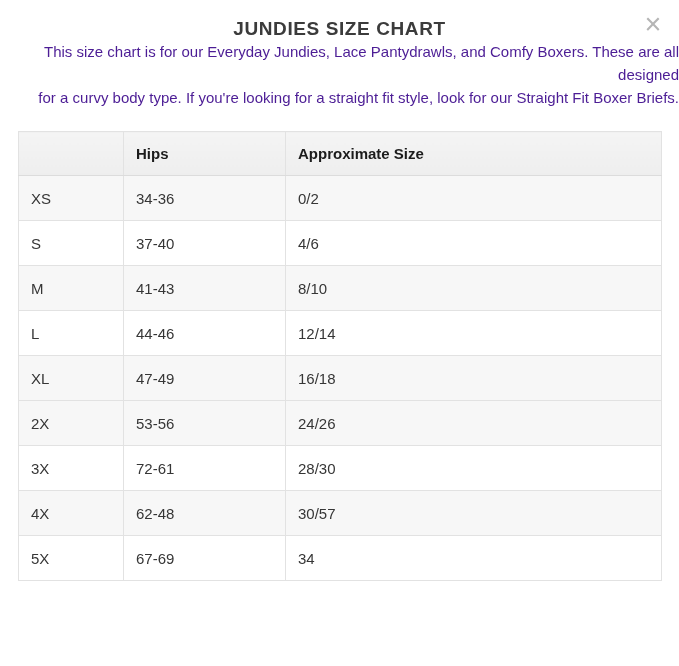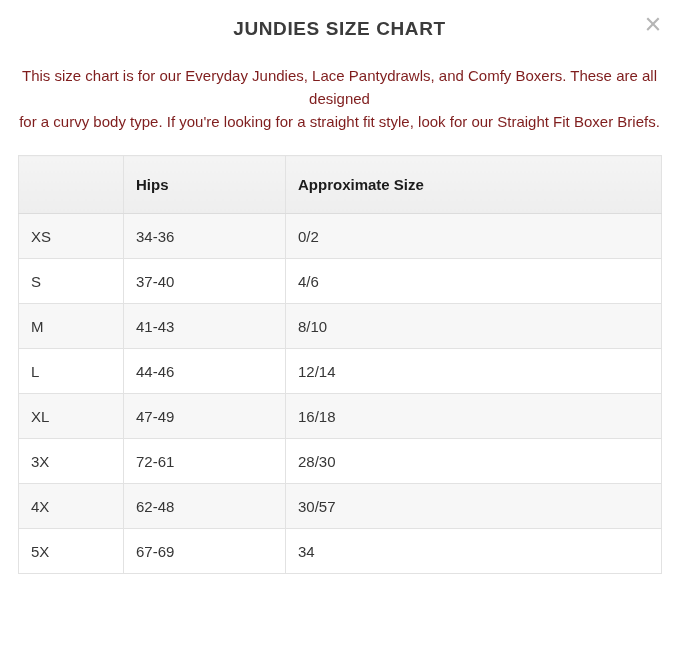"This size chart is for" .intro { color: #7f1d1d -> #4c1d95; margin-top: 24px -> none; text-align: center -> right }
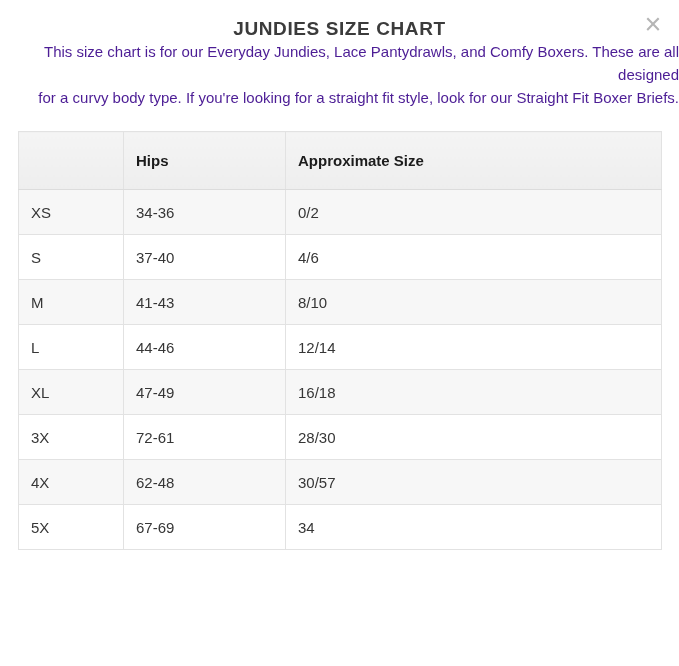"Hips" table.size-chart th { height: 58px -> 44px }
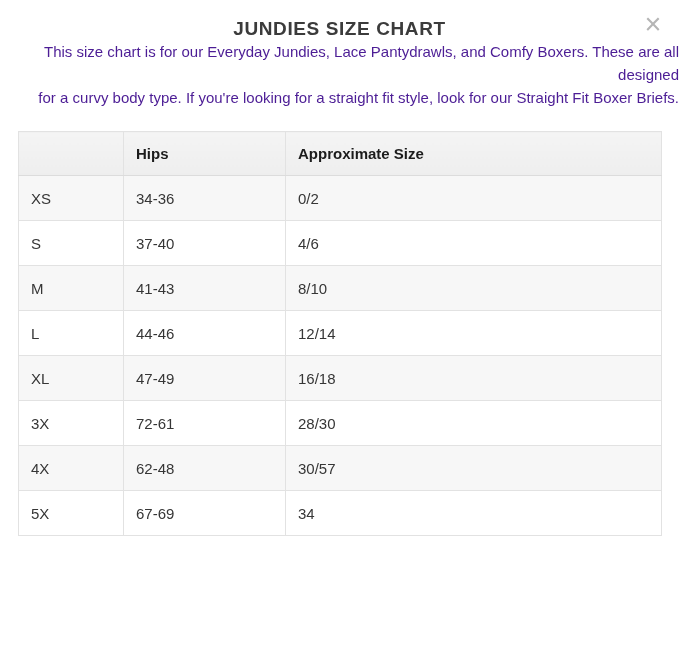"2X" tr.alt { html: none -> <tr> <td>2X</td> <td>53-56</td> <td>24/26</td> </tr> }
